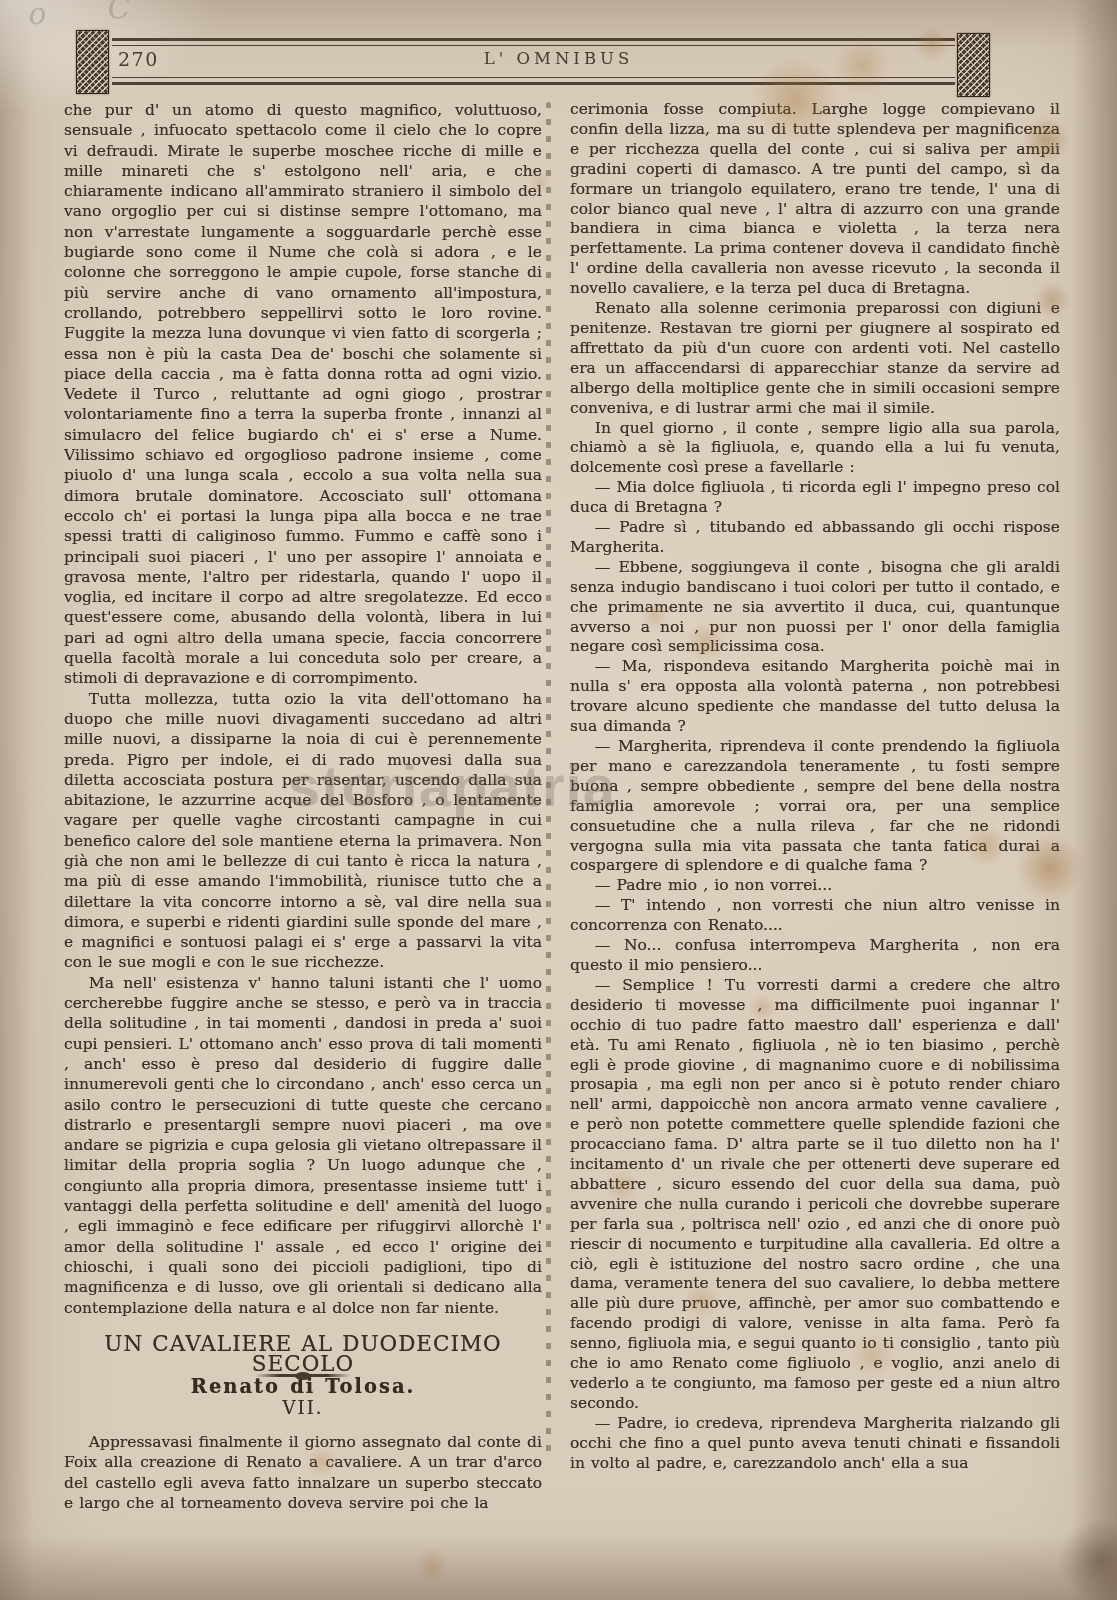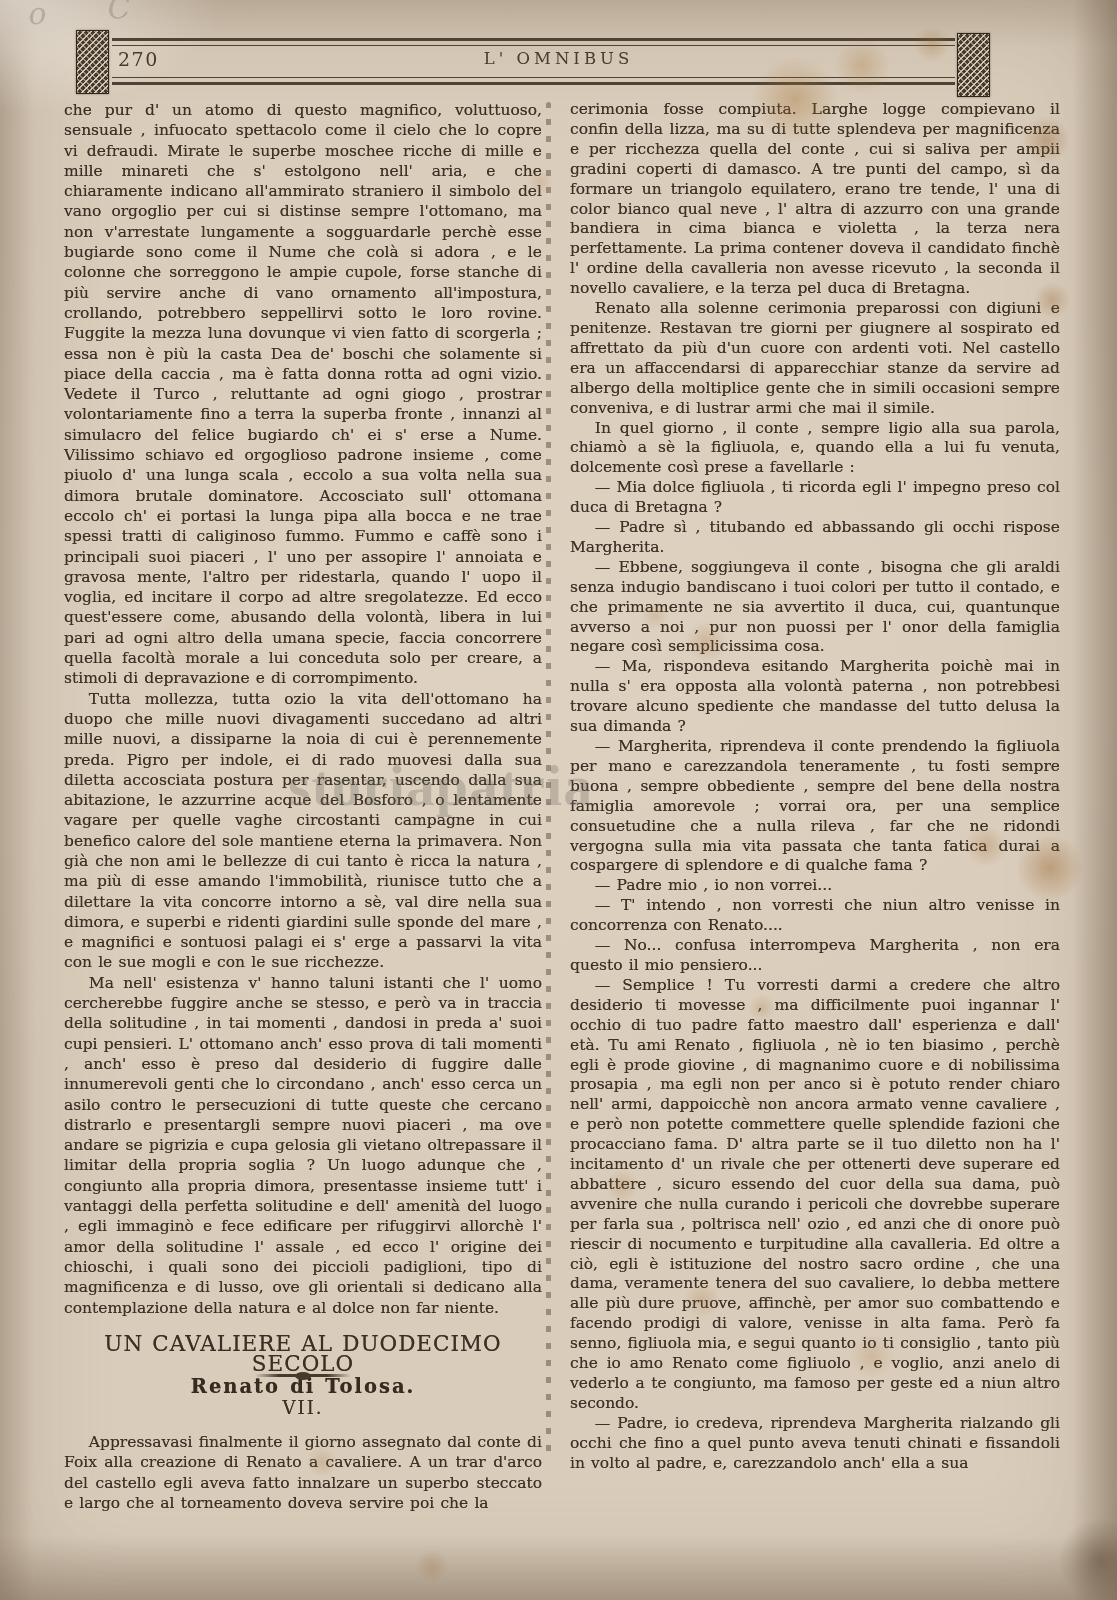"storiapatria" .watermark { font-family: Liberation Serif, serif -> Liberation Sans, sans-serif }
